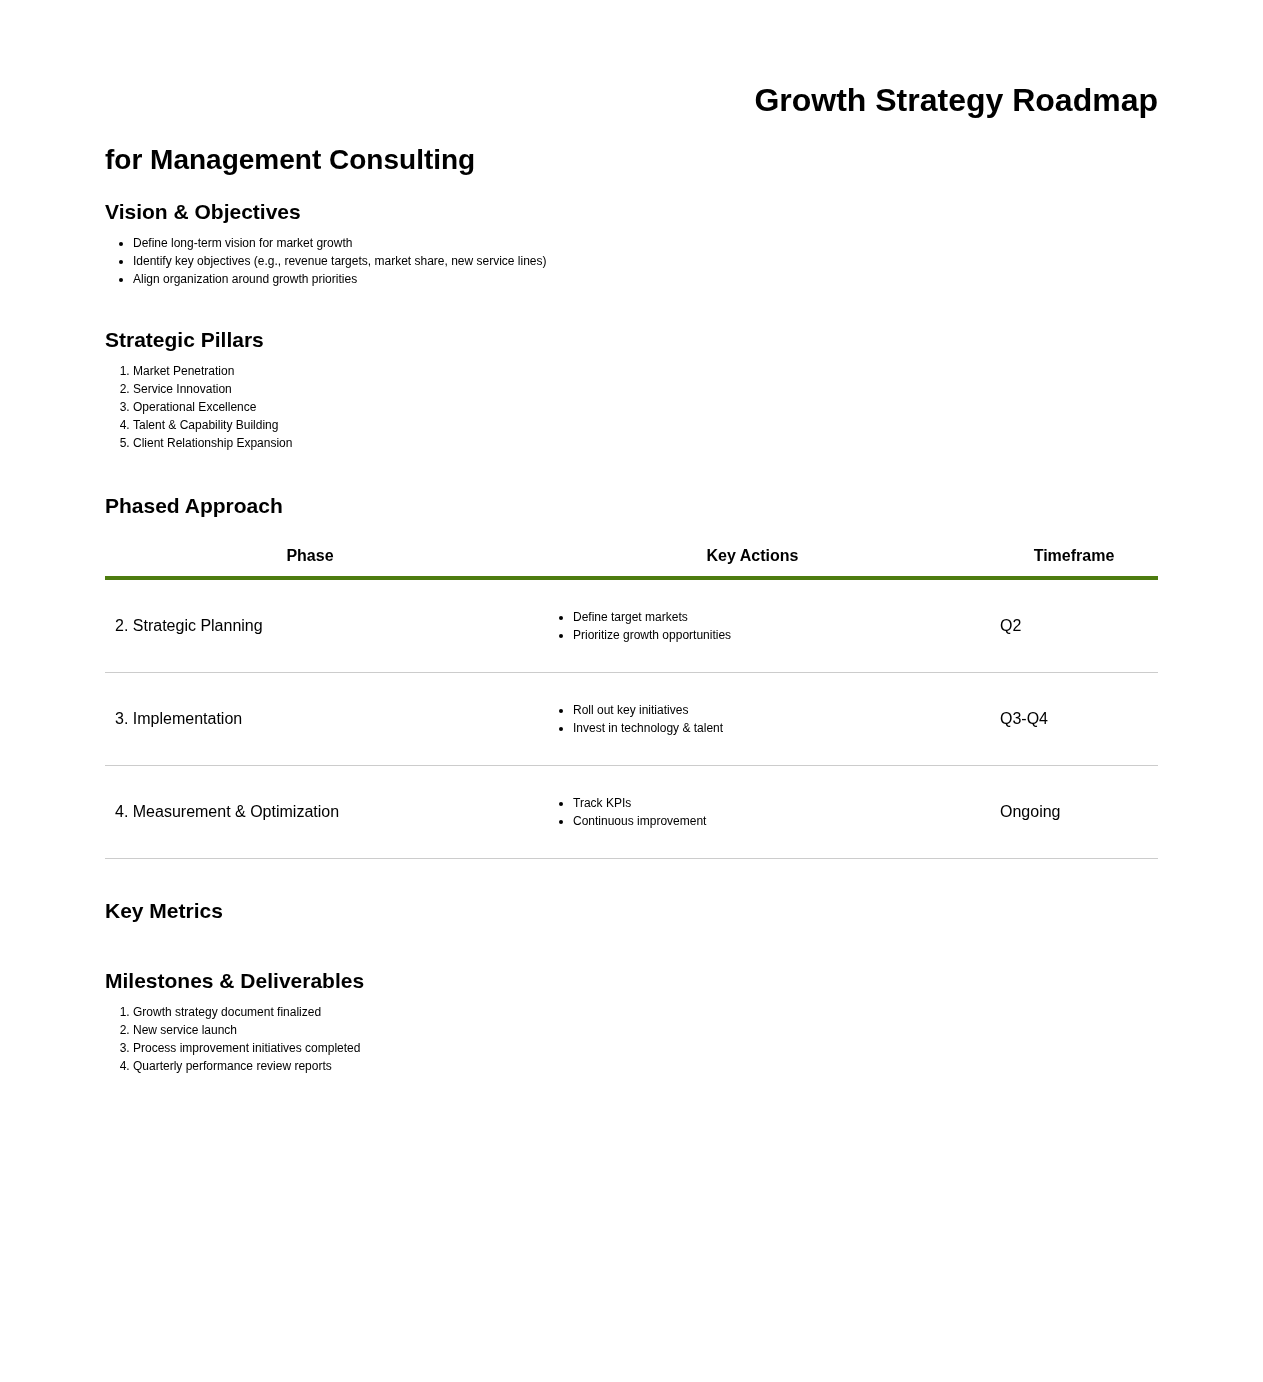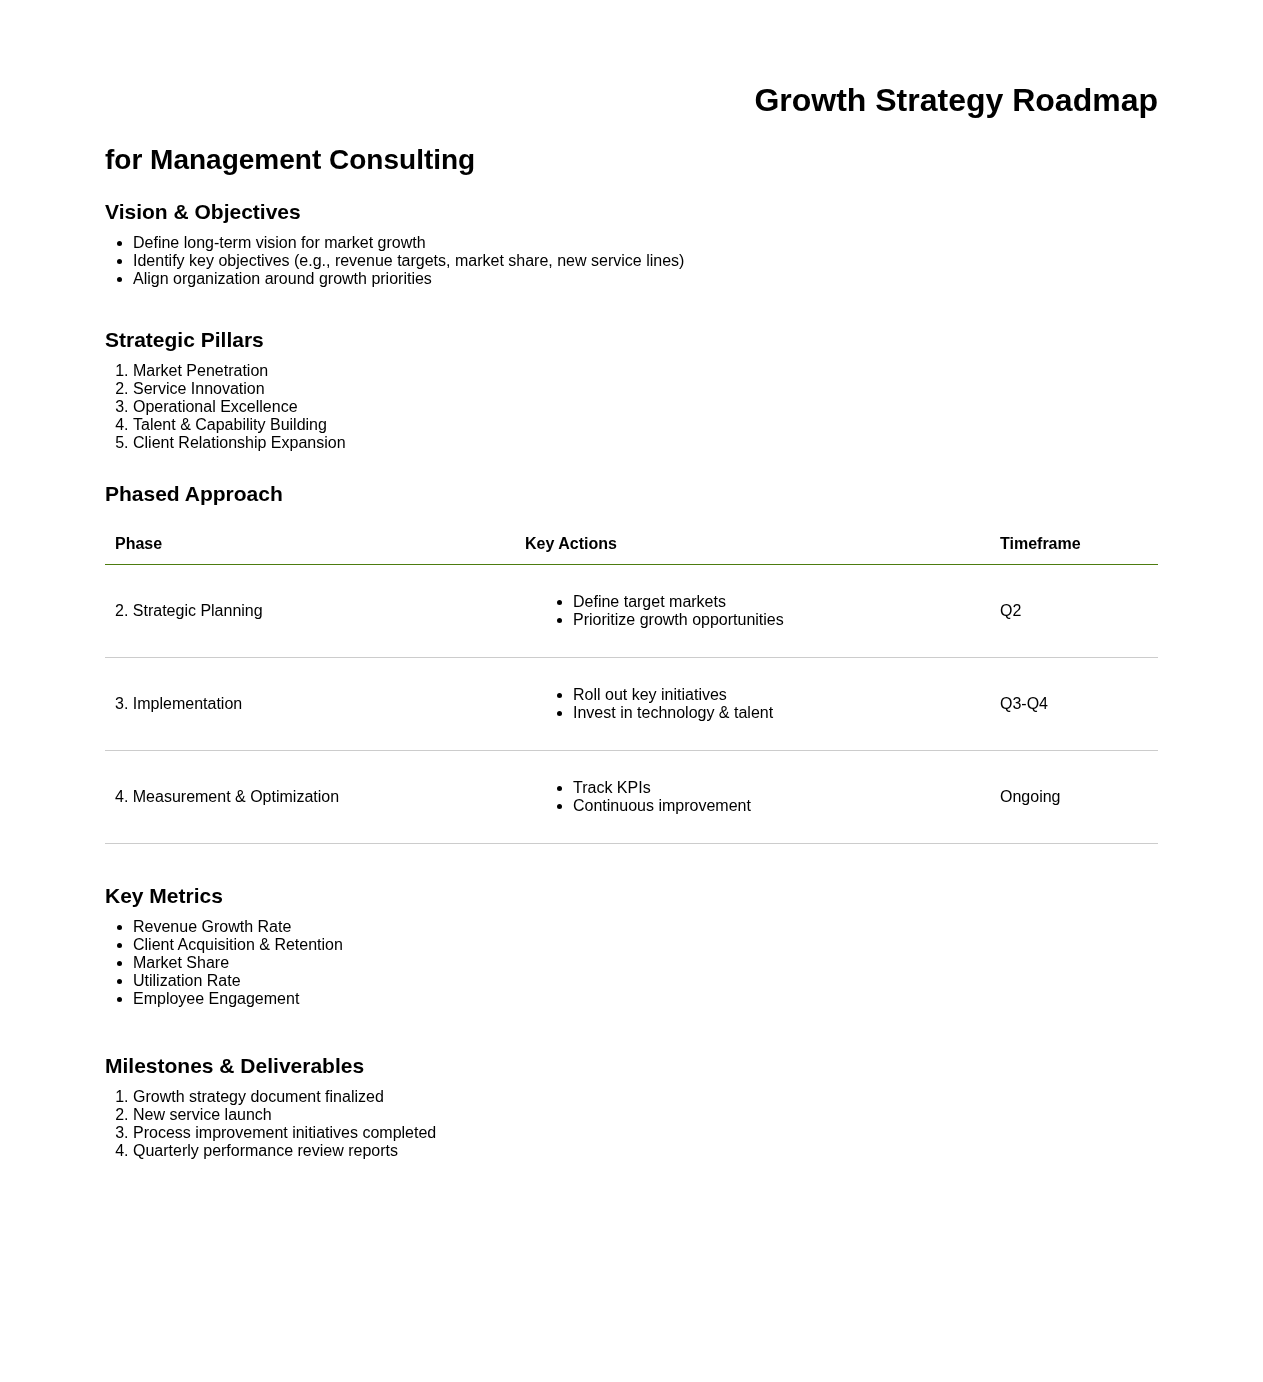"Define long-term vision for market" ul, ol { font-size: 16px -> 12px }
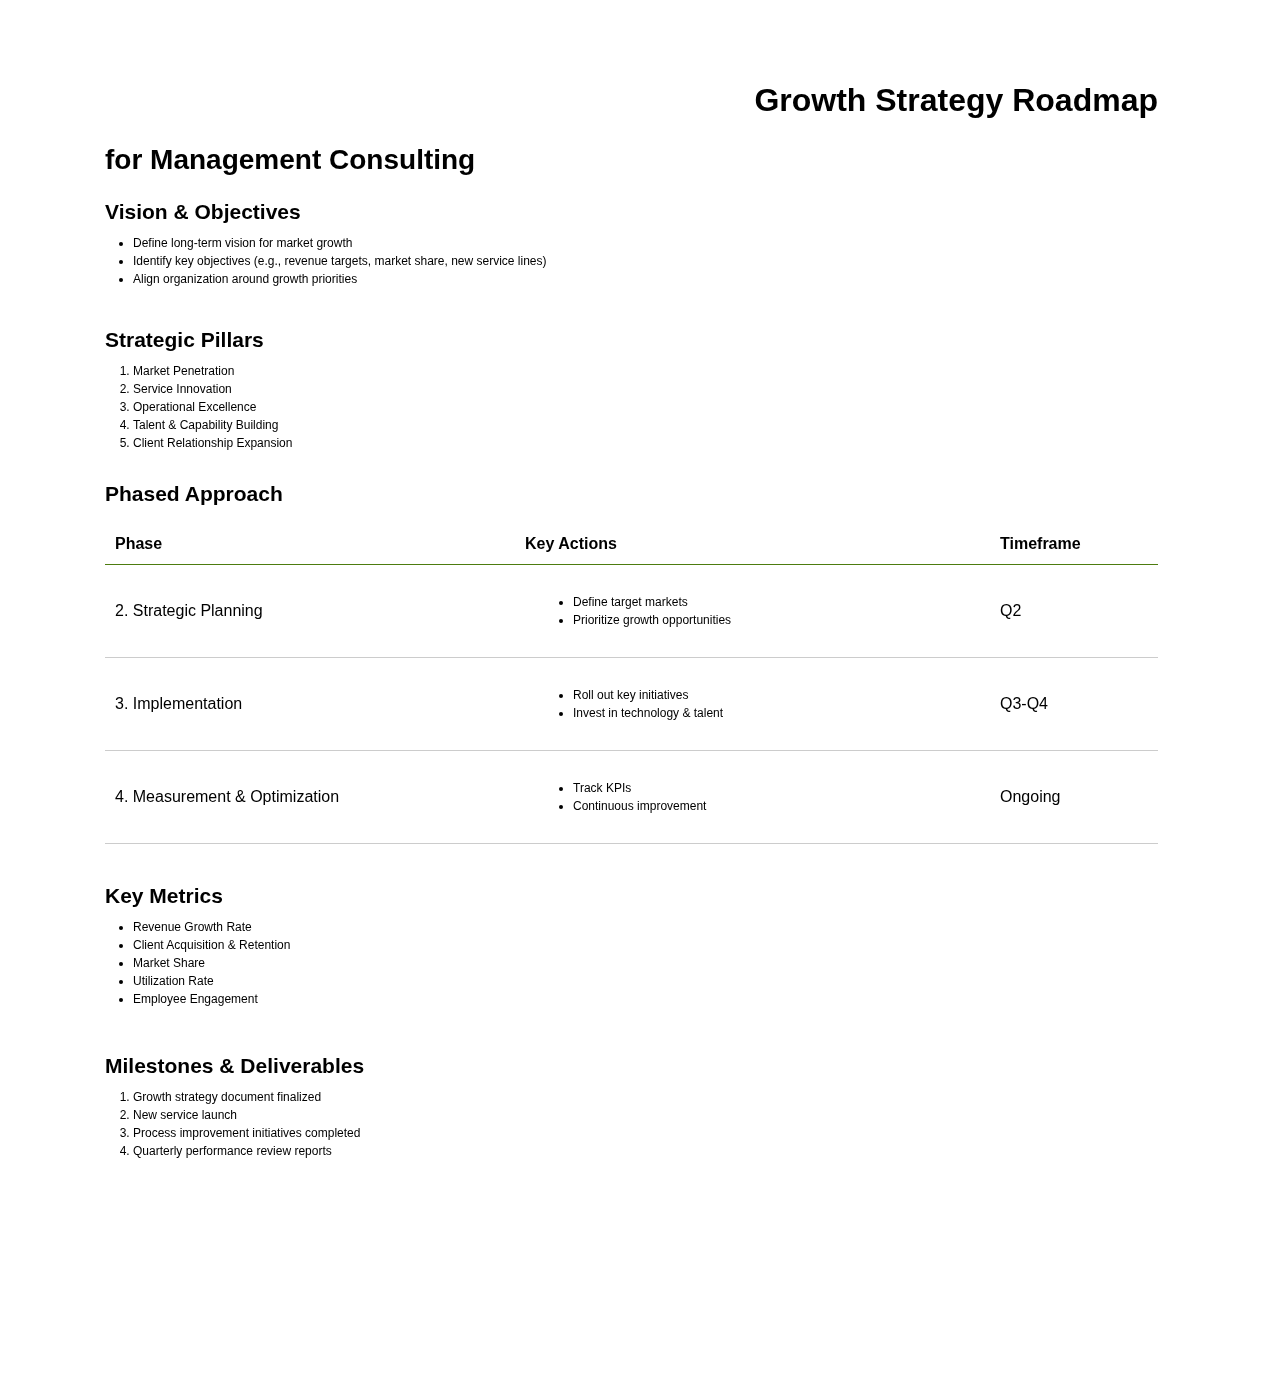"Phased Approach" .sec-phased { margin-top: 30px -> 42px }
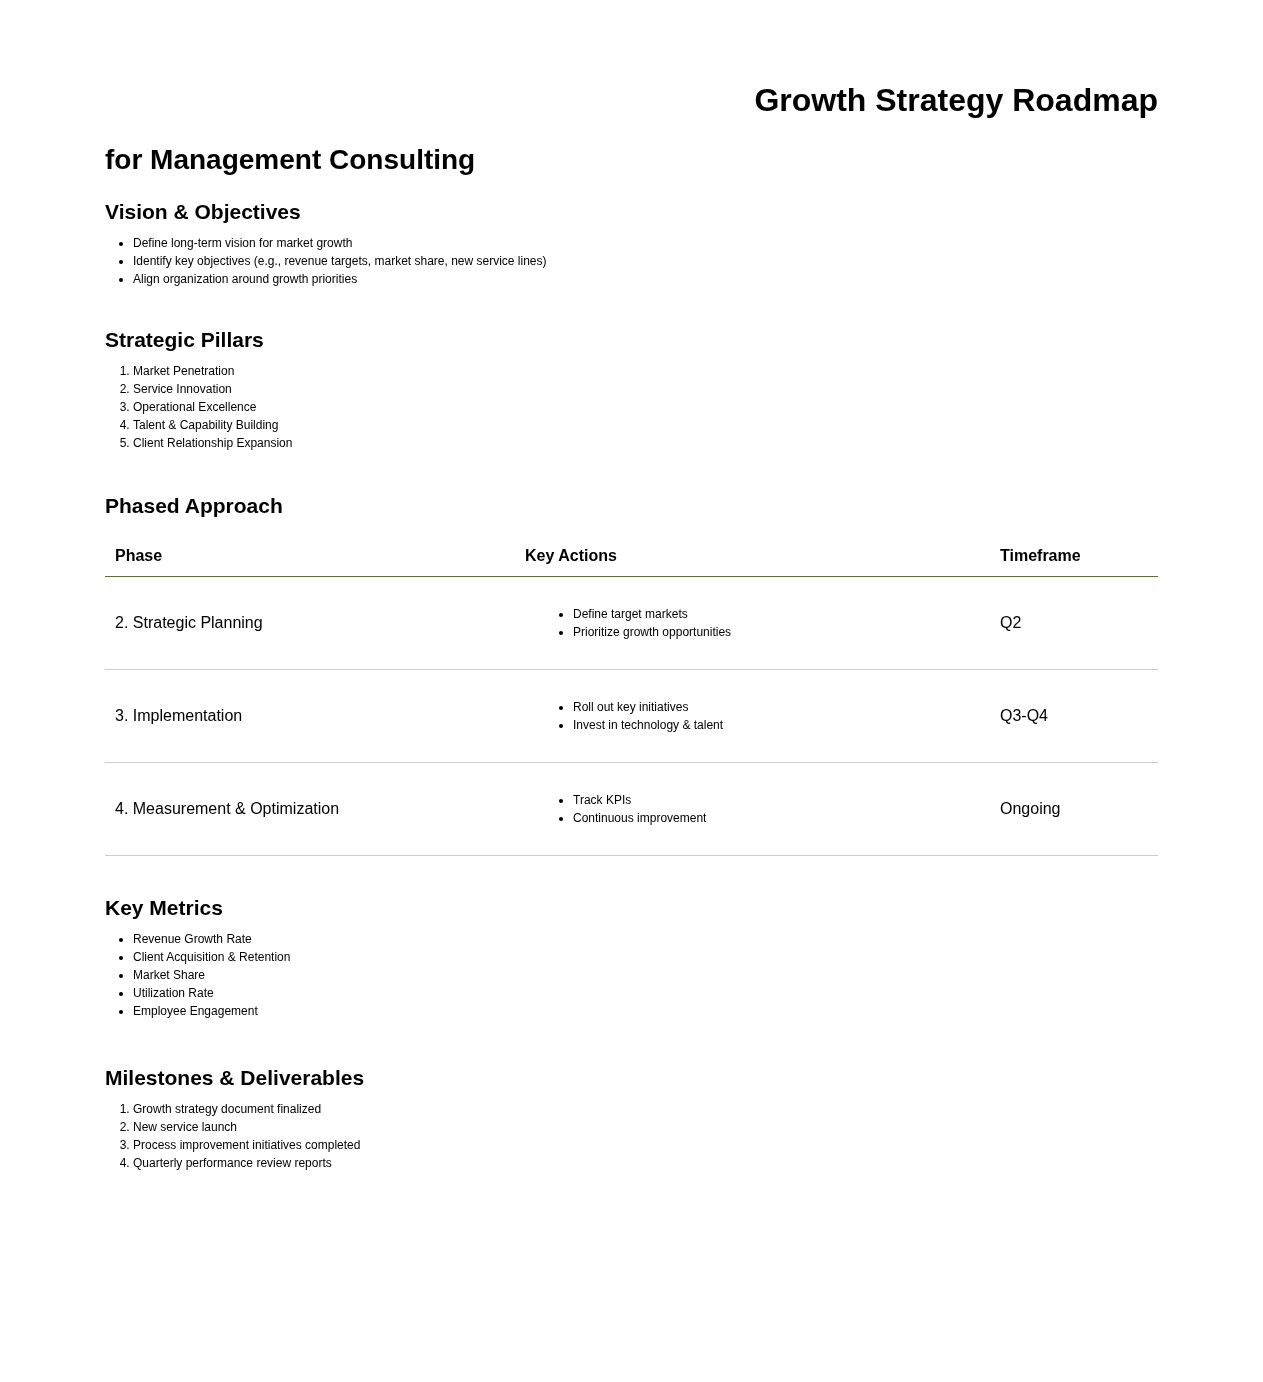"Phase" th { border-bottom: 1px solid #4d7c0f -> 4px solid #4d7c0f; text-align: left -> center }
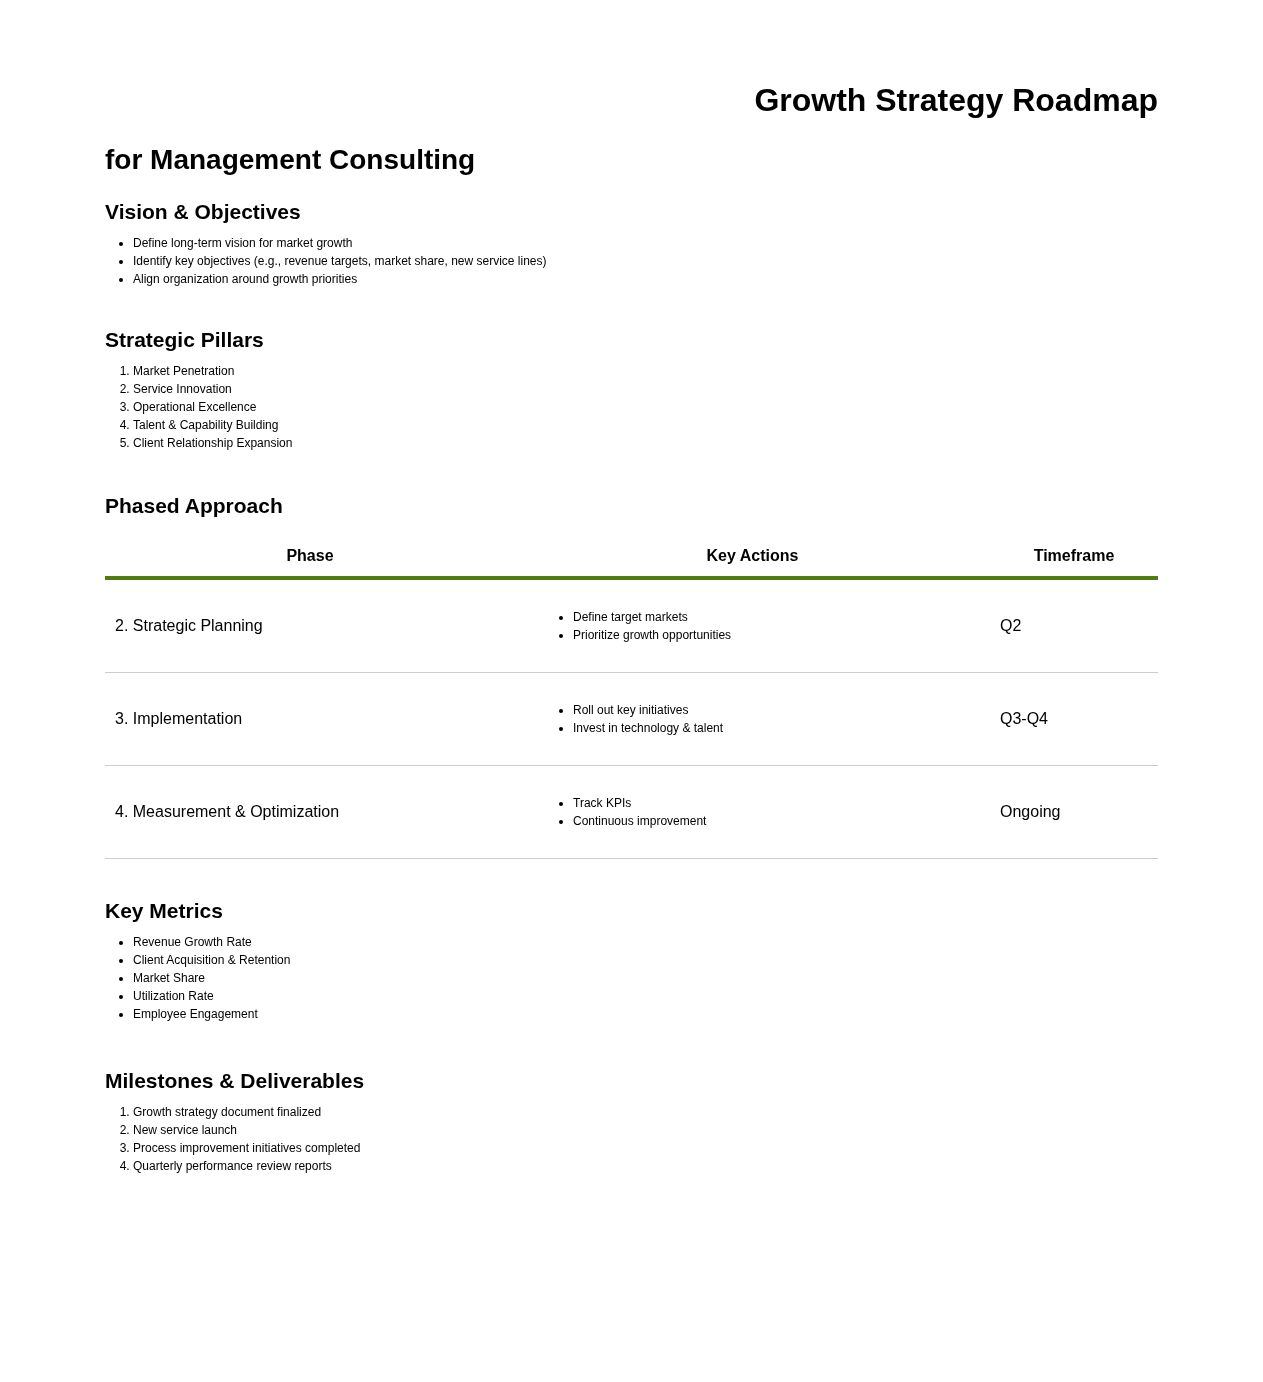"Revenue Growth Rate" ul { html: <ul> <li>Revenue Growth Rate</li> <li>Client Acquisition &amp; Retention</li> <li>Market Share</li> <li>Utilization Rate</li> <li>Employee Engagement</li> </ul> -> none }
